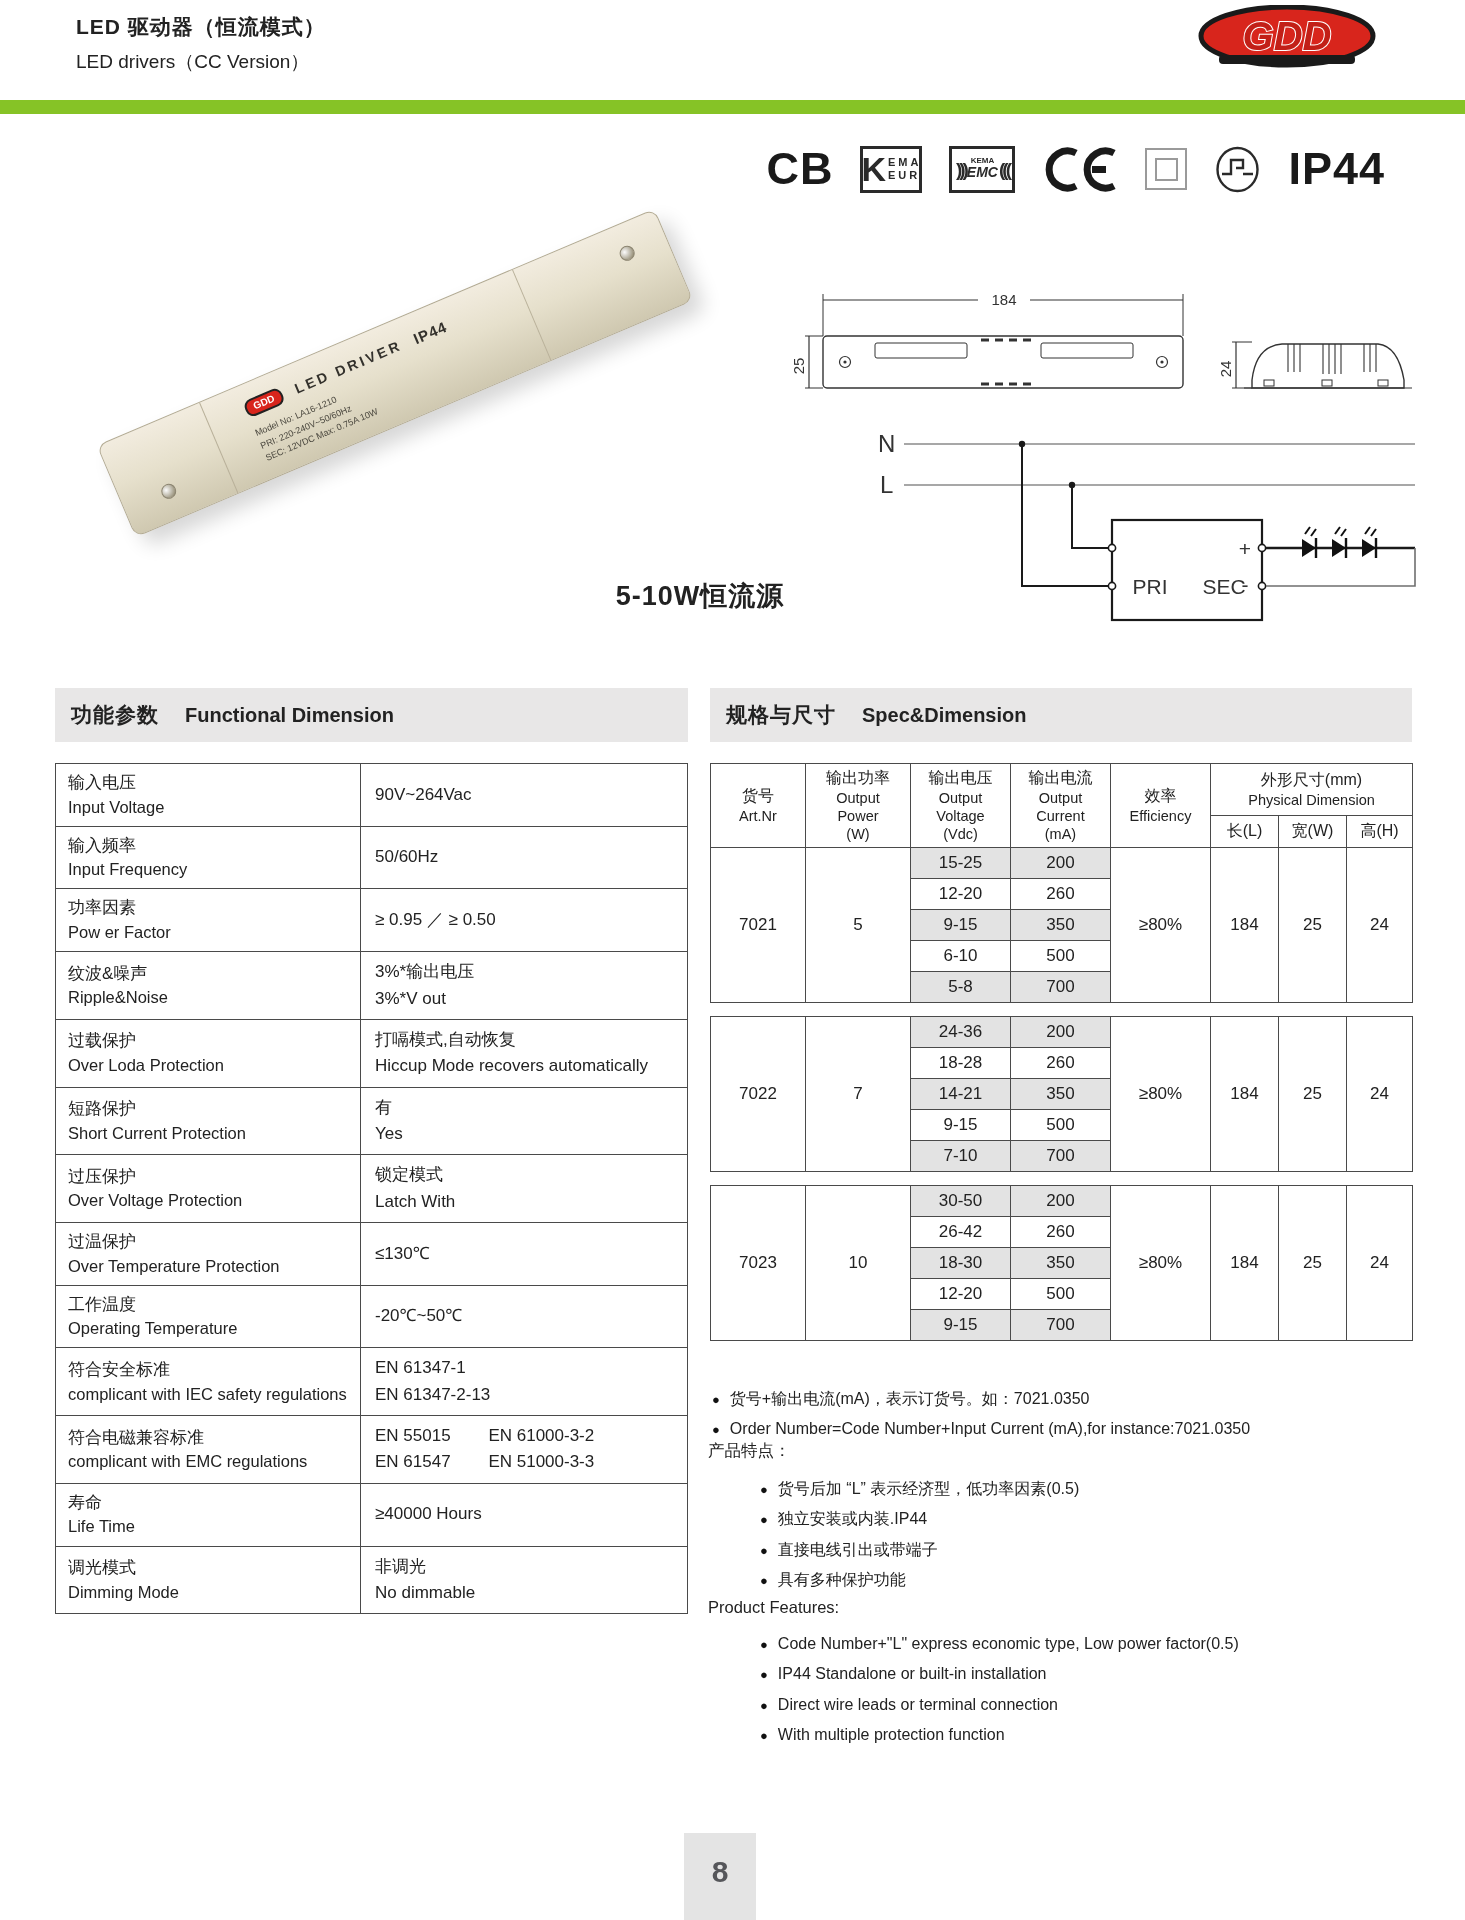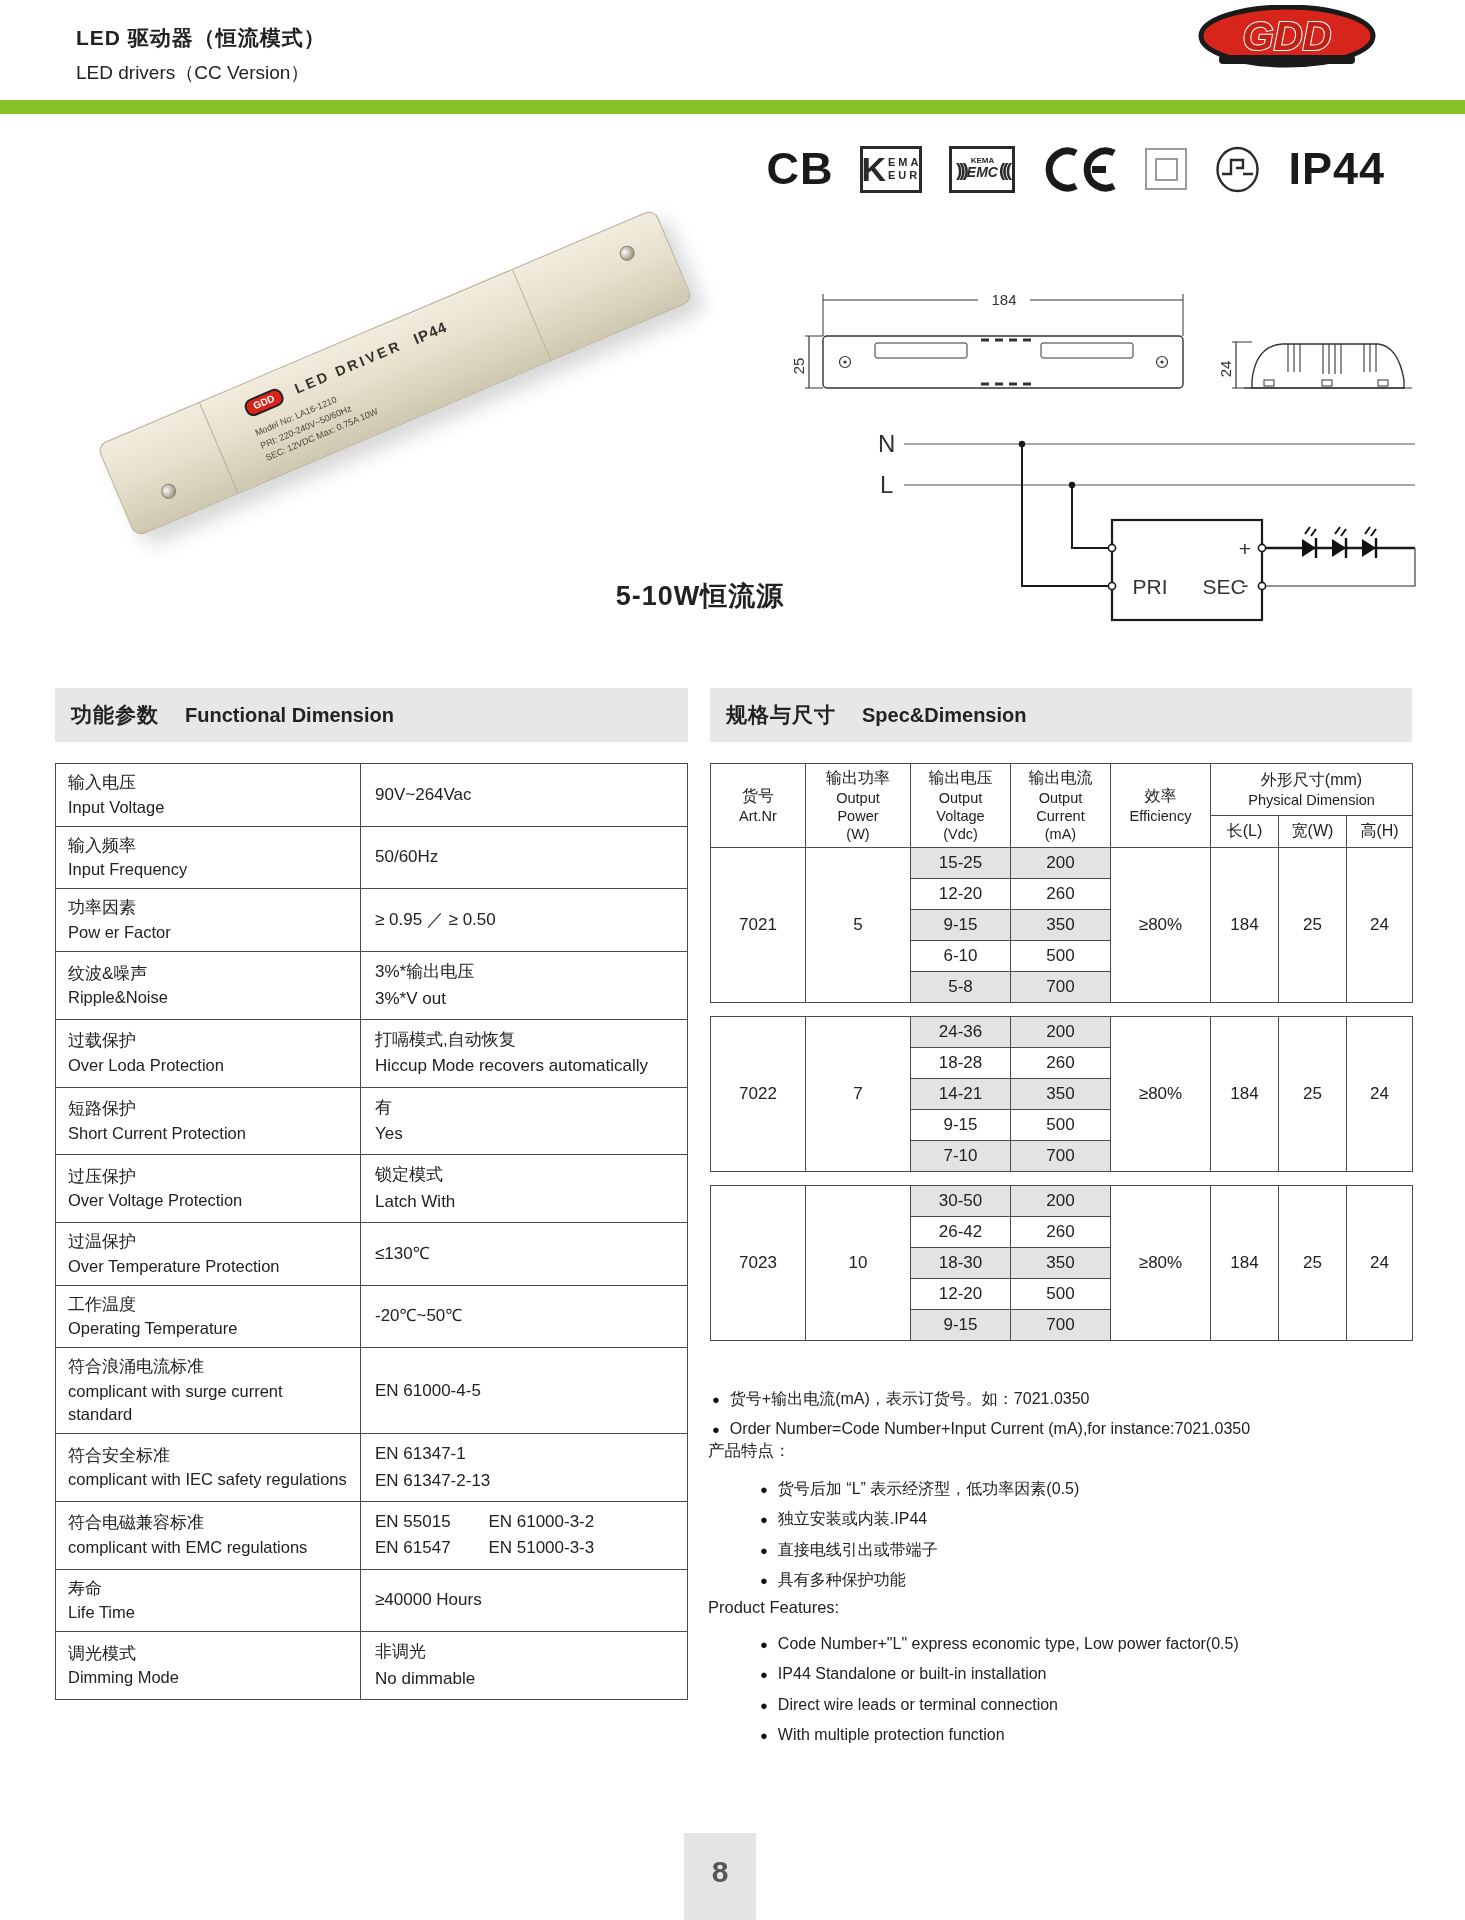"LED 驱动器（恒流模式）" .hdr { top: 24px -> 13px }
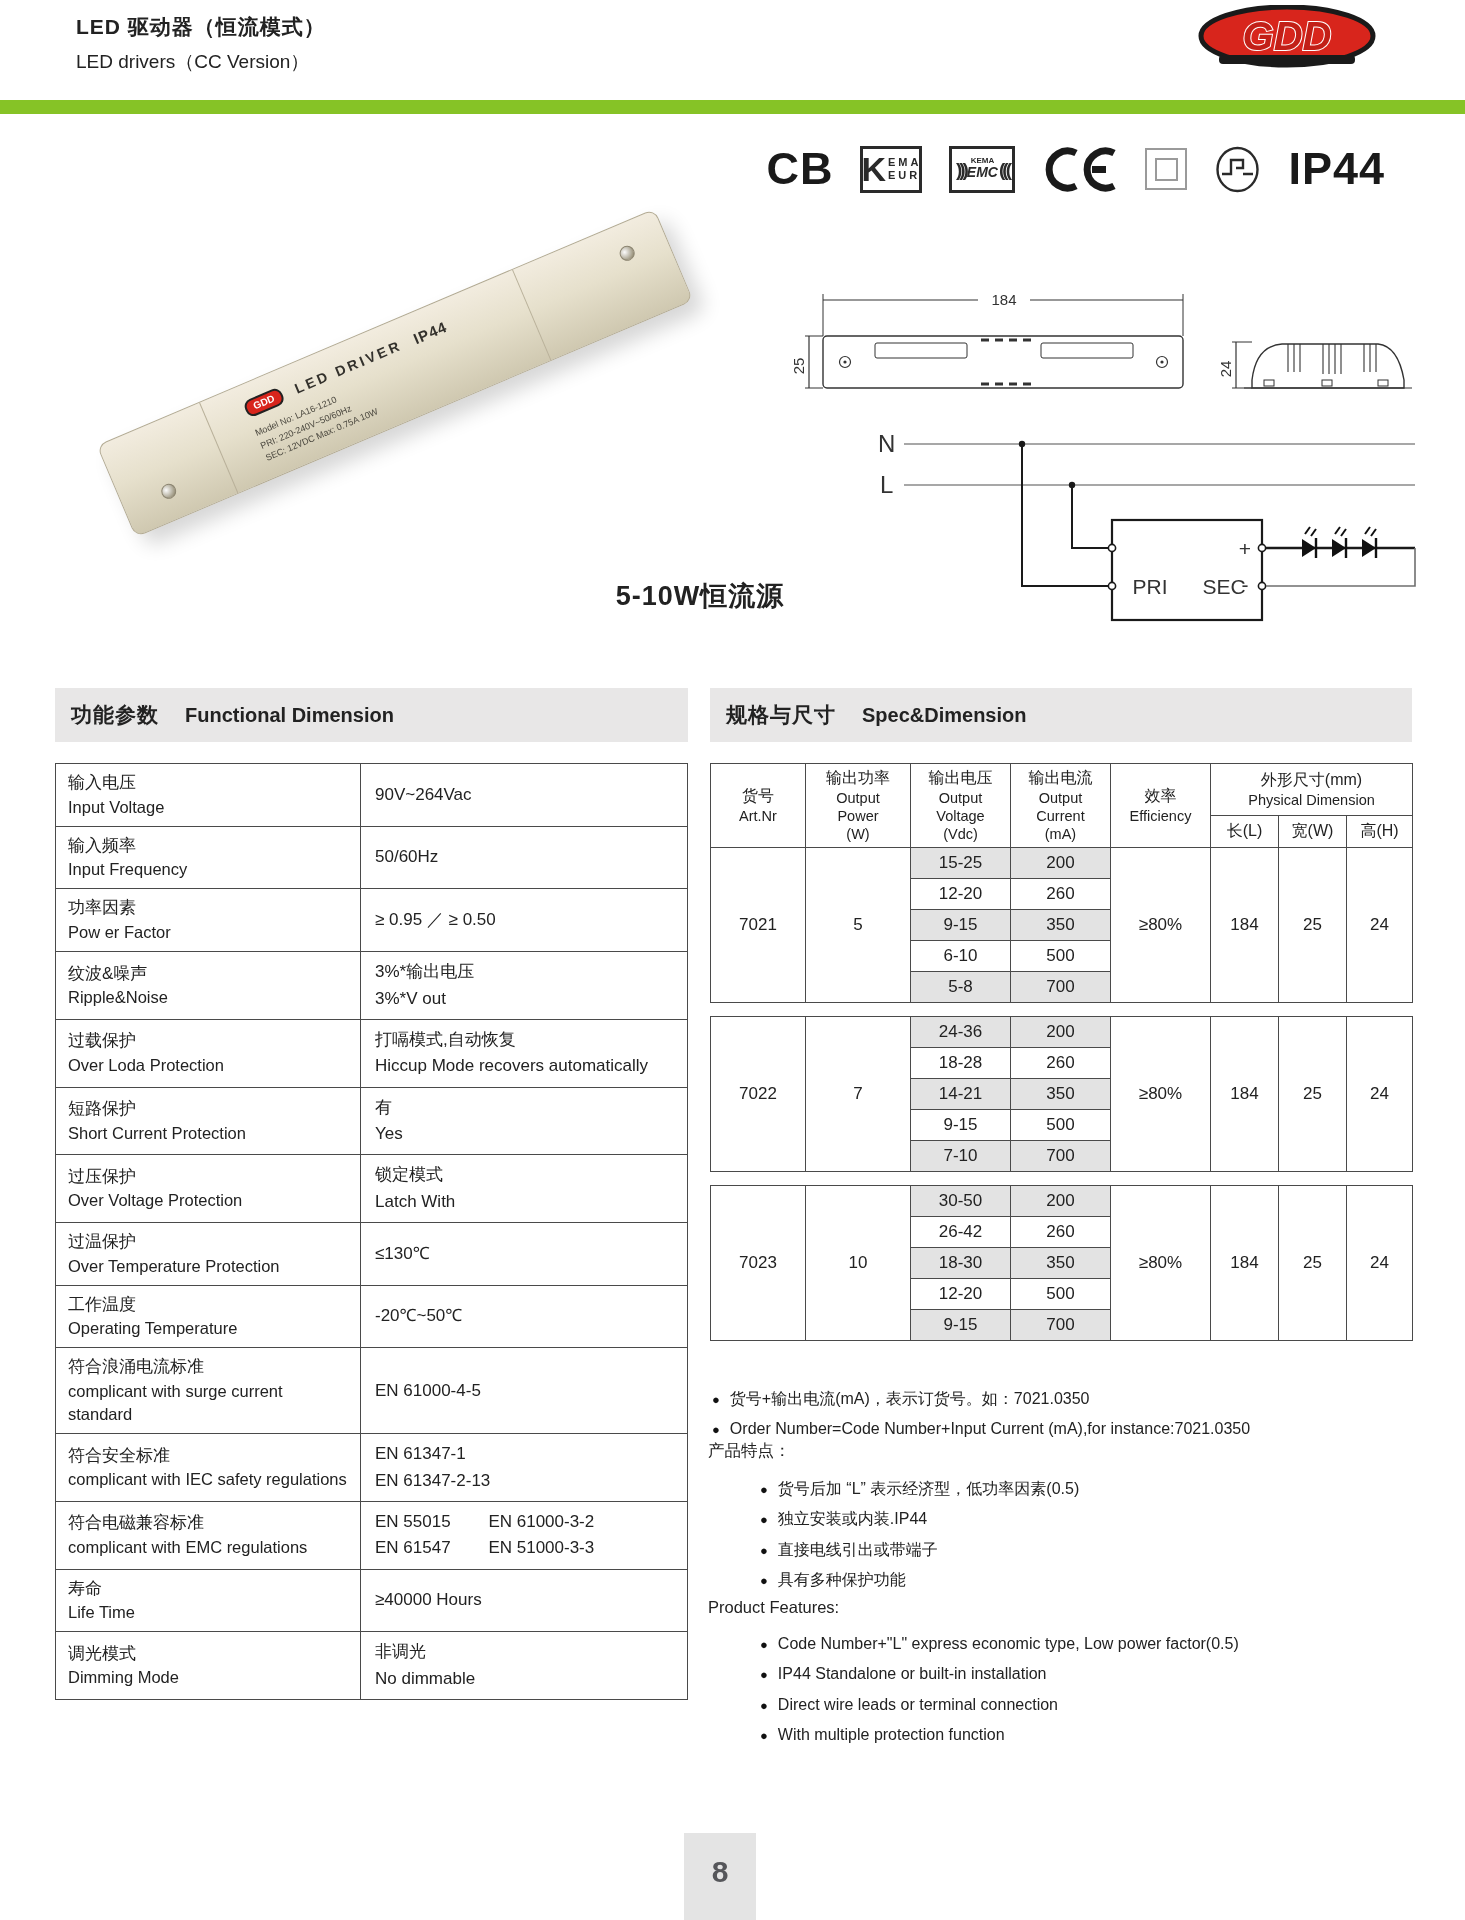"符合浪涌电流标准" tr { html: <tr> <td> <div>符合浪涌电流标准</div> <div>complicant with surge current standard</div> </td> <td><div>EN 61000-4-5</div></td> </tr> -> none }
